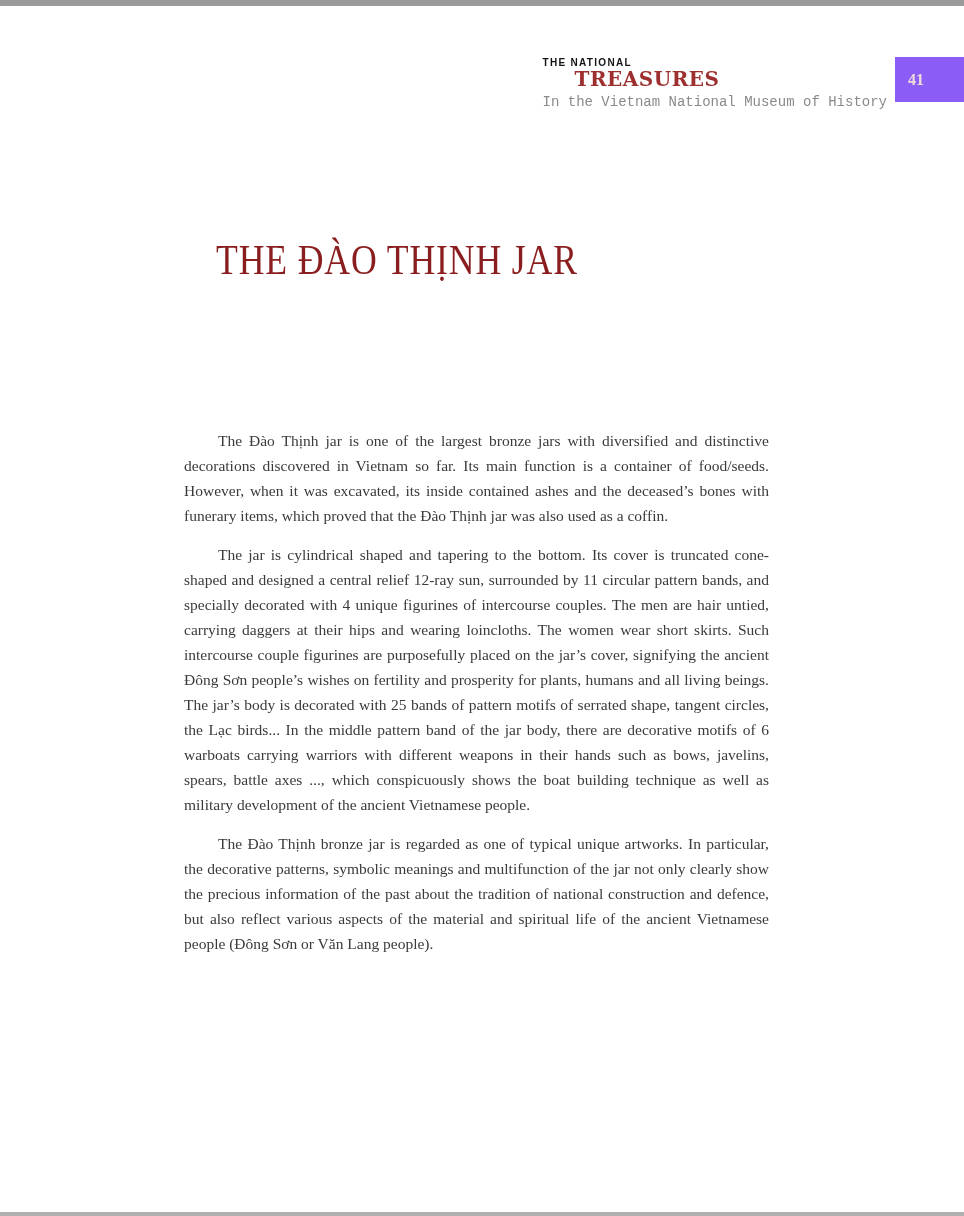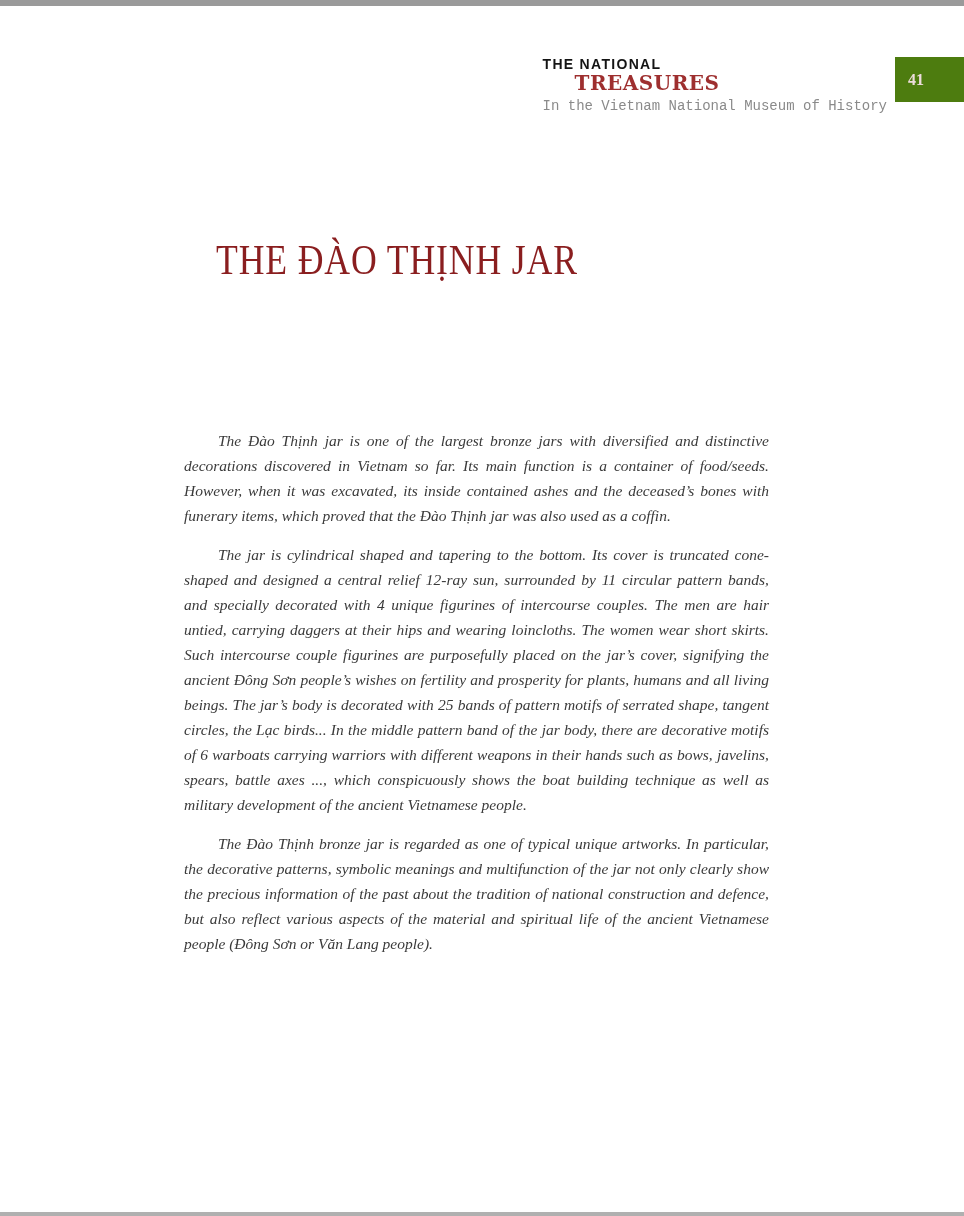"THE NATIONAL" .brand-line1 { font-size: 14px -> 10px }
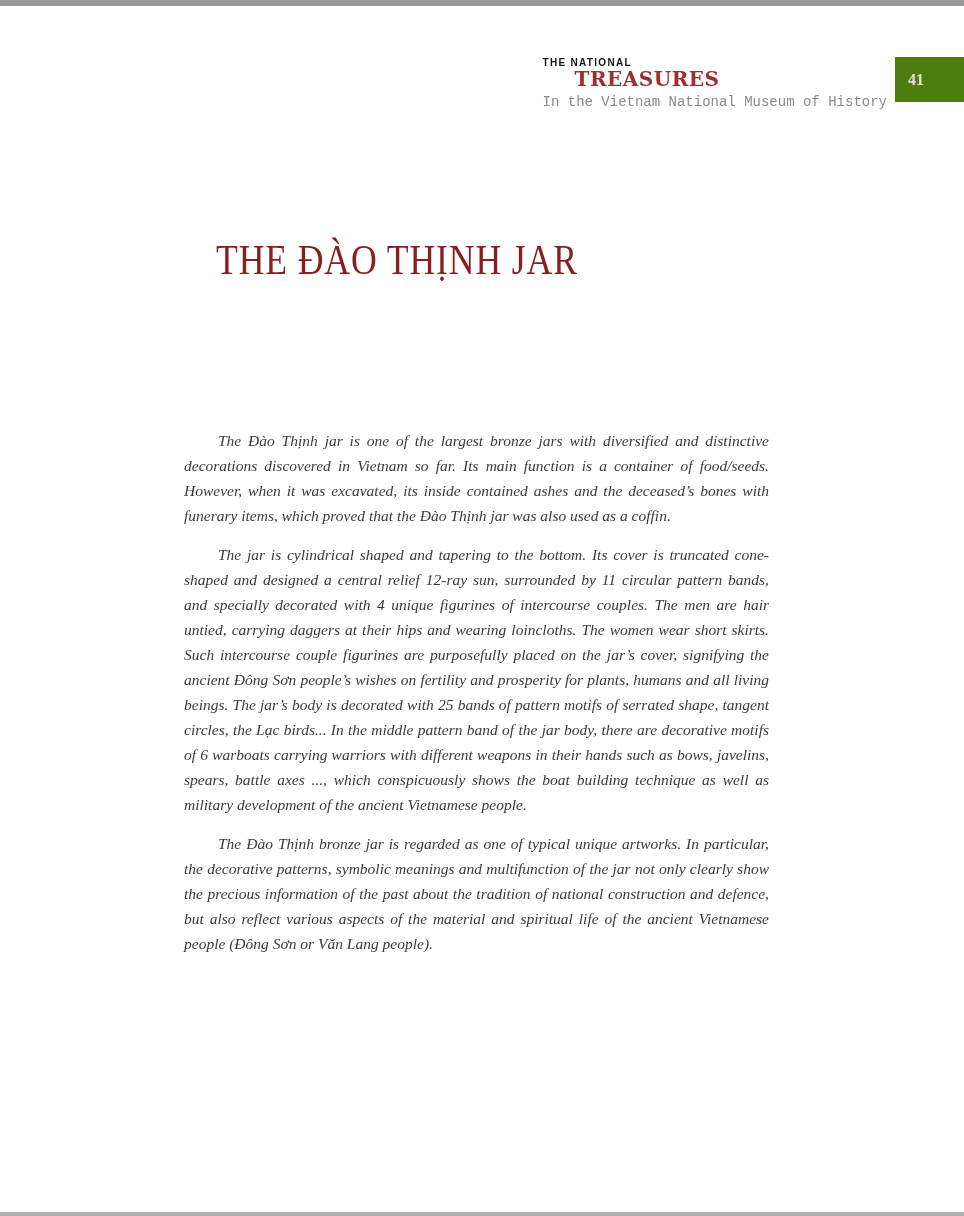"41" .page-number-box { background: #4d7c0f -> #8b5cf6 }
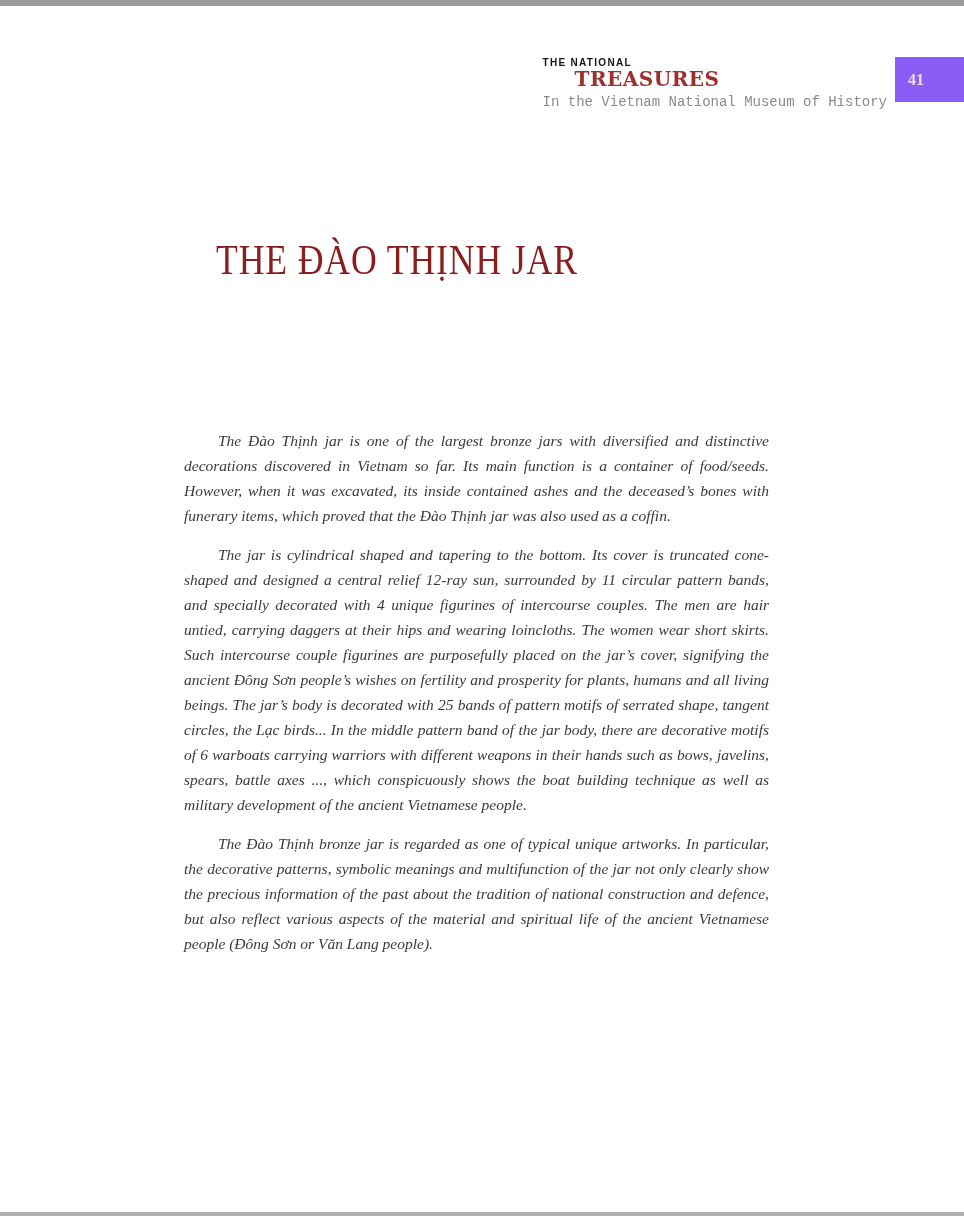"The Đào Thịnh jar is" .body-text p { font-style: italic -> none }
